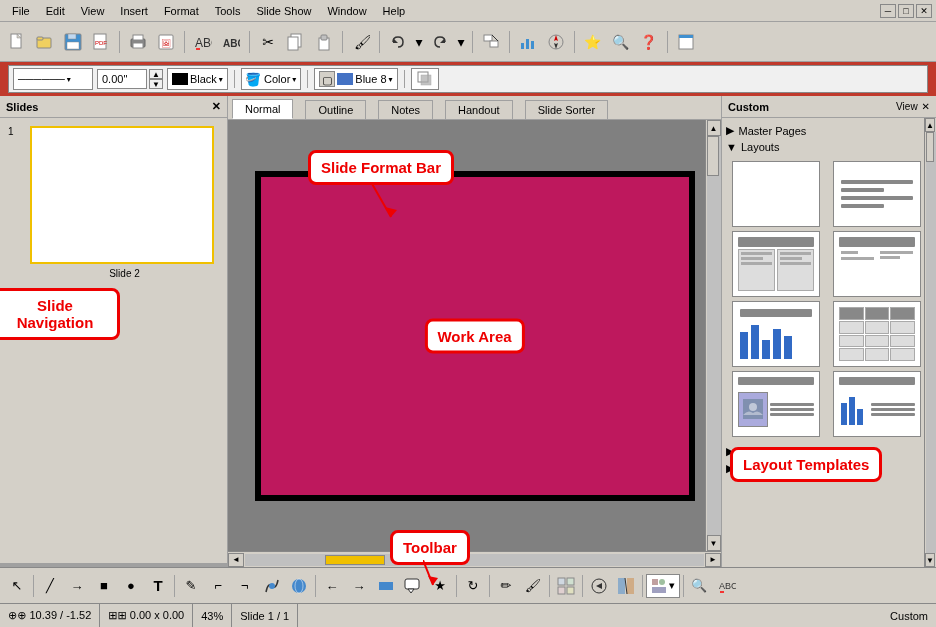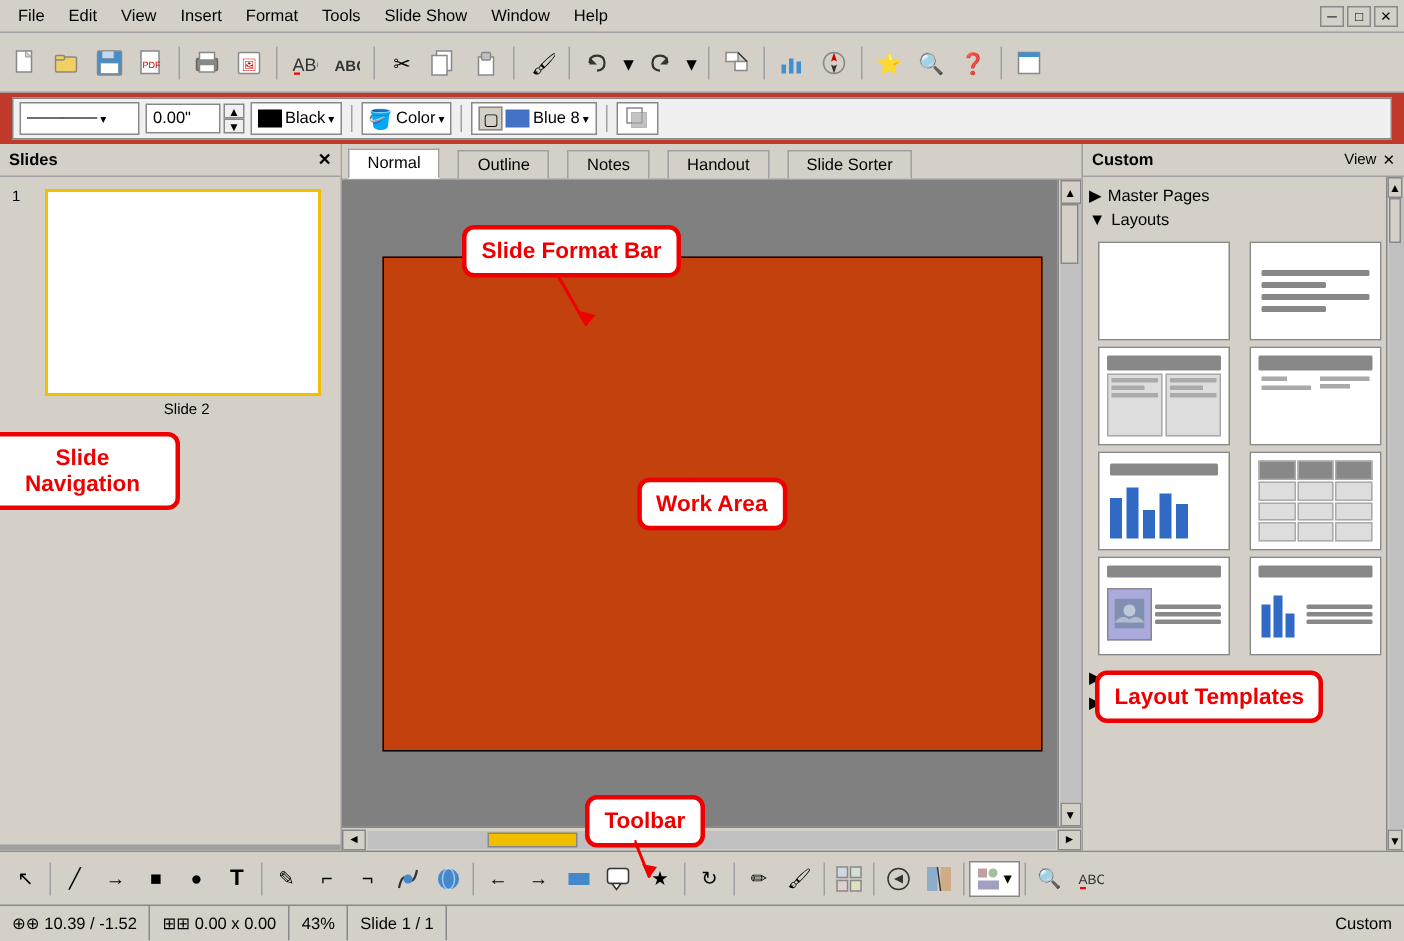"Work Area" #slide-canvas { background: #c2410c -> #be185d; border: 1px solid #000000 -> 6px solid #000000 }
